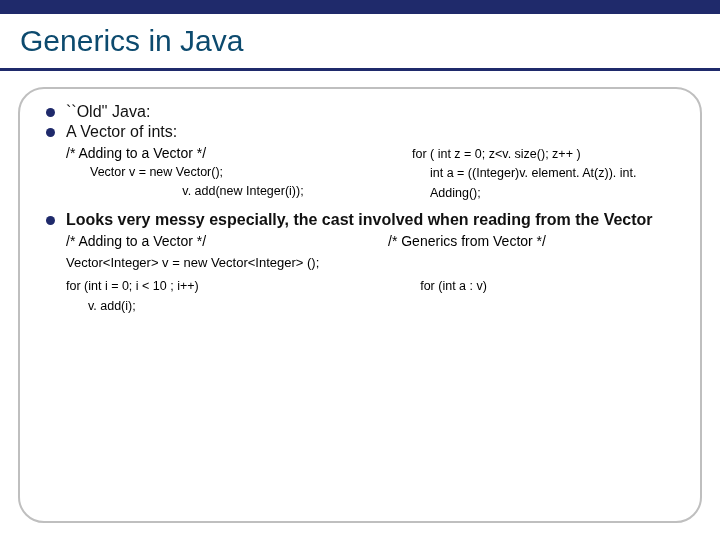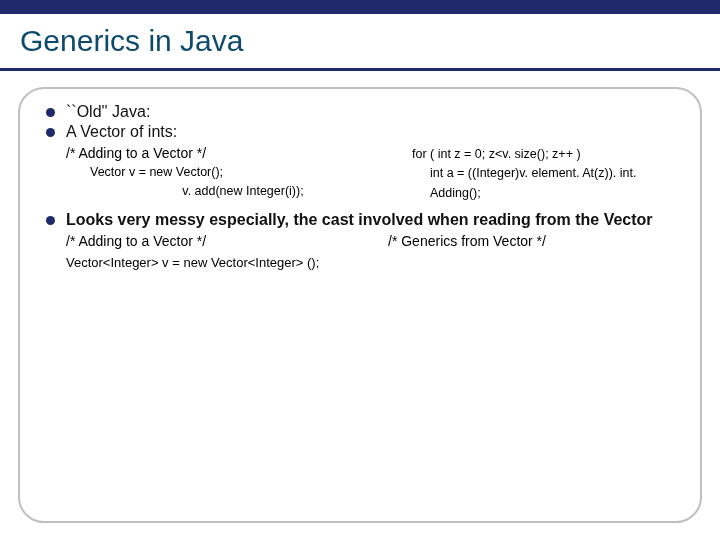"for (int i = 0;" div.two-col2 { html: none -> <div> <div> <div> <div>for (int i = 0; i &lt; 10 ; i++)</div> <div>v. add(i);</div> </div> </div> <div> <div> <div>for (int a : v)</div> </div> </div> </div> }
